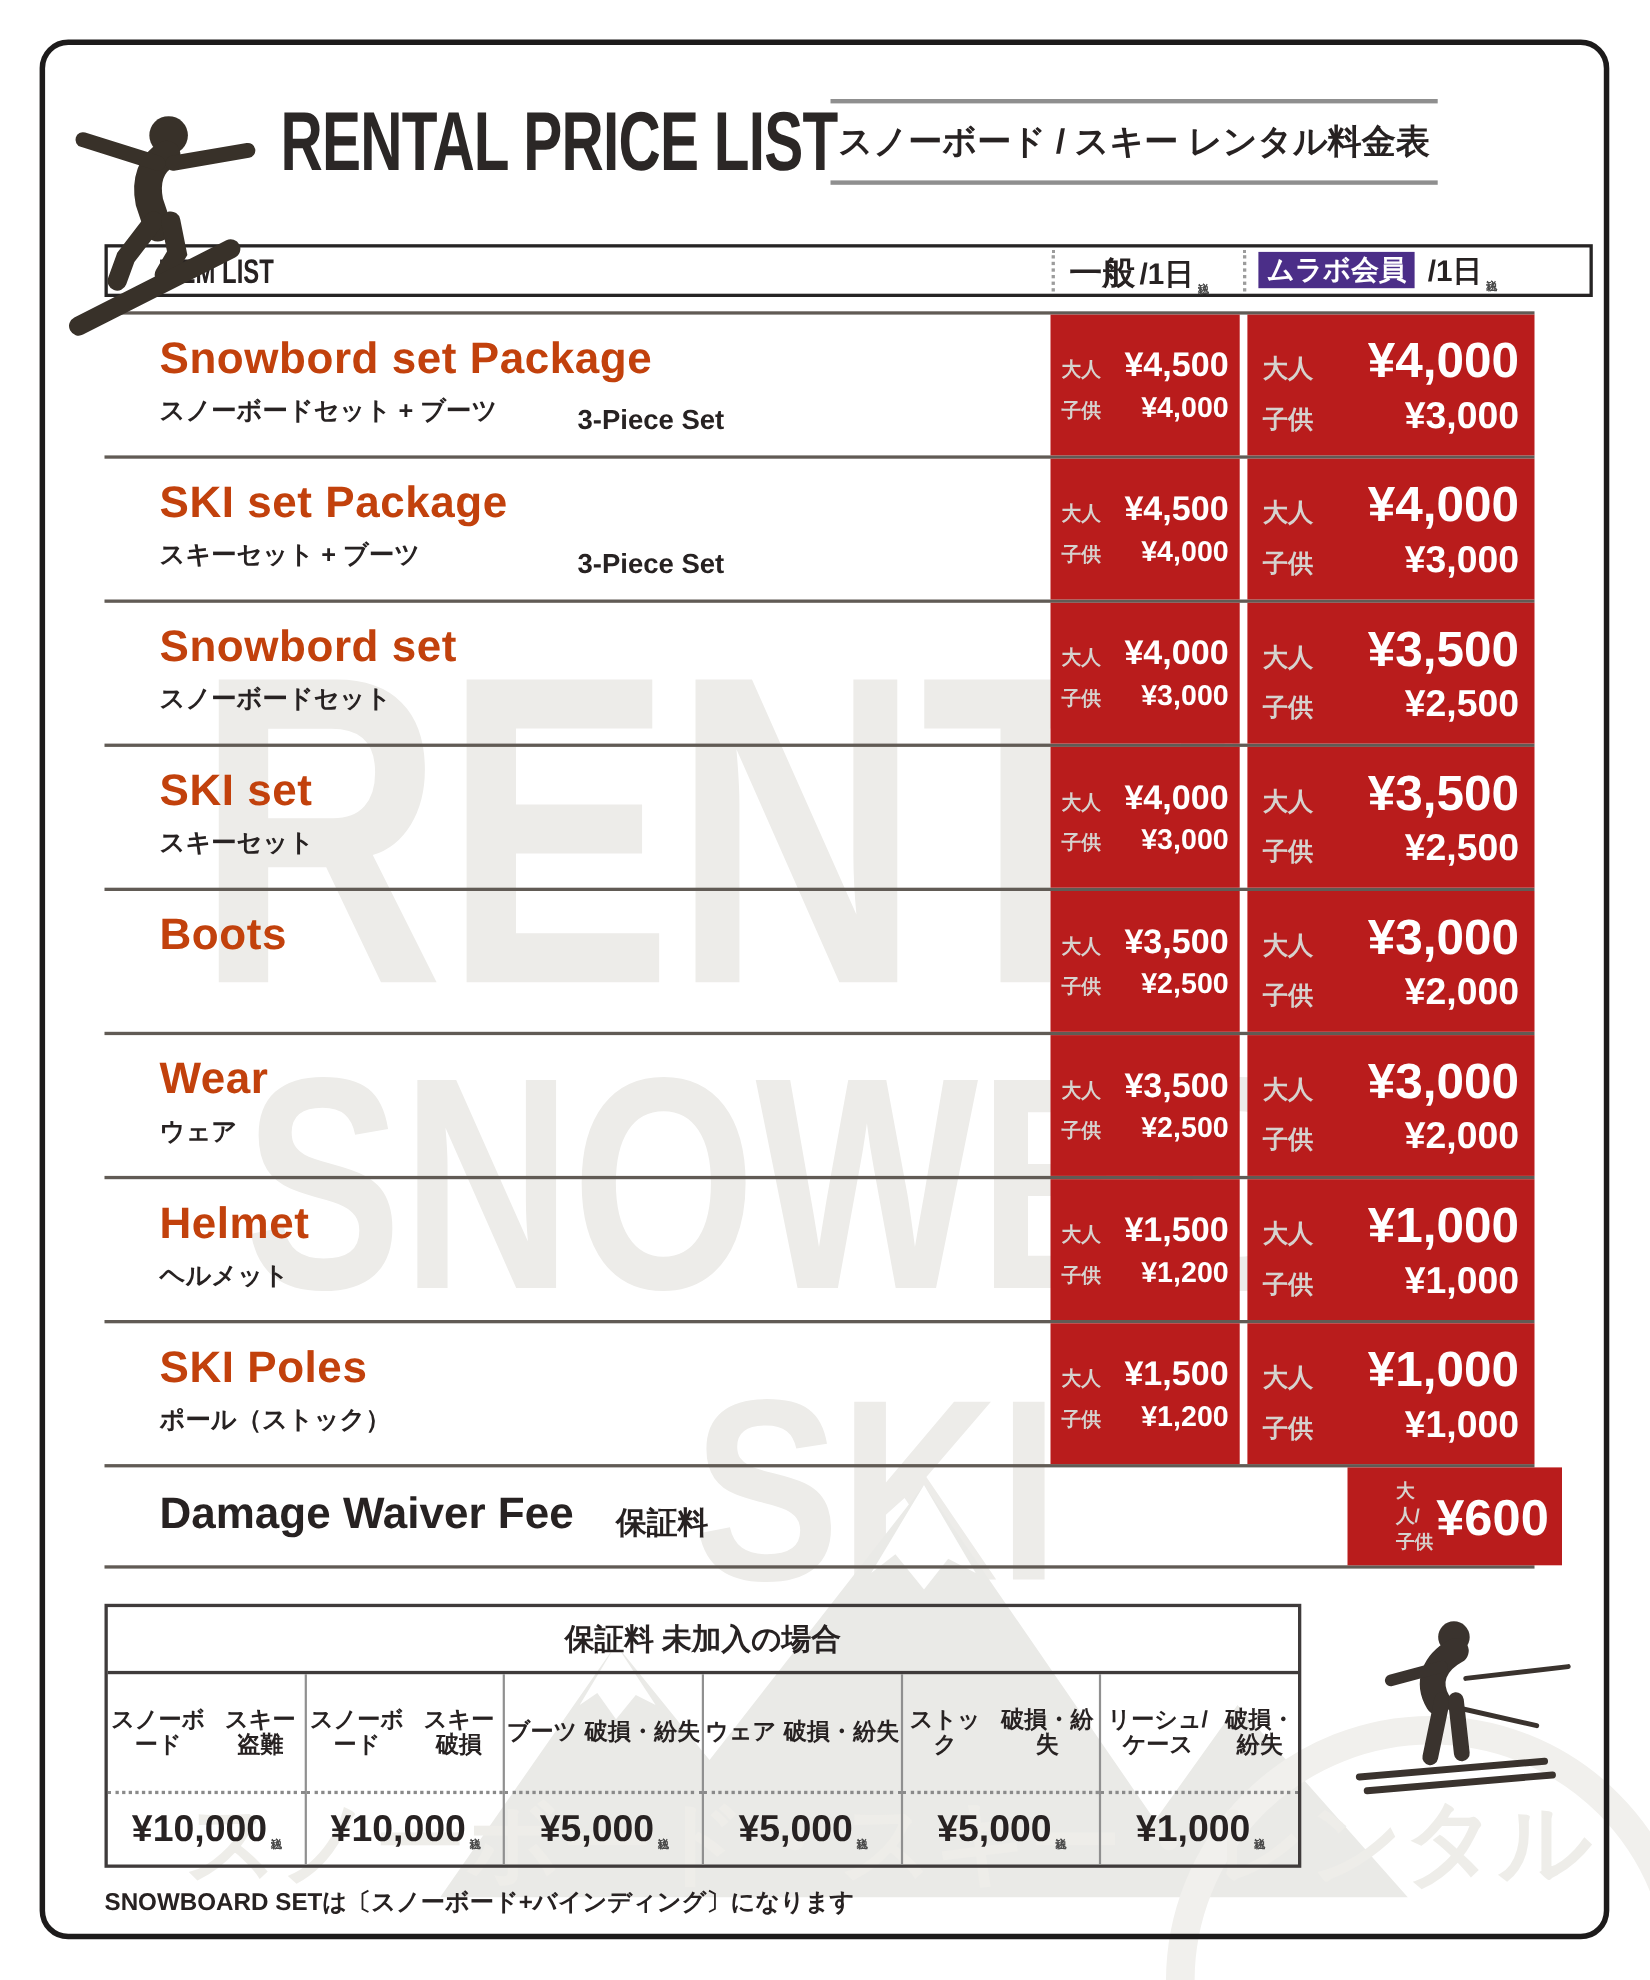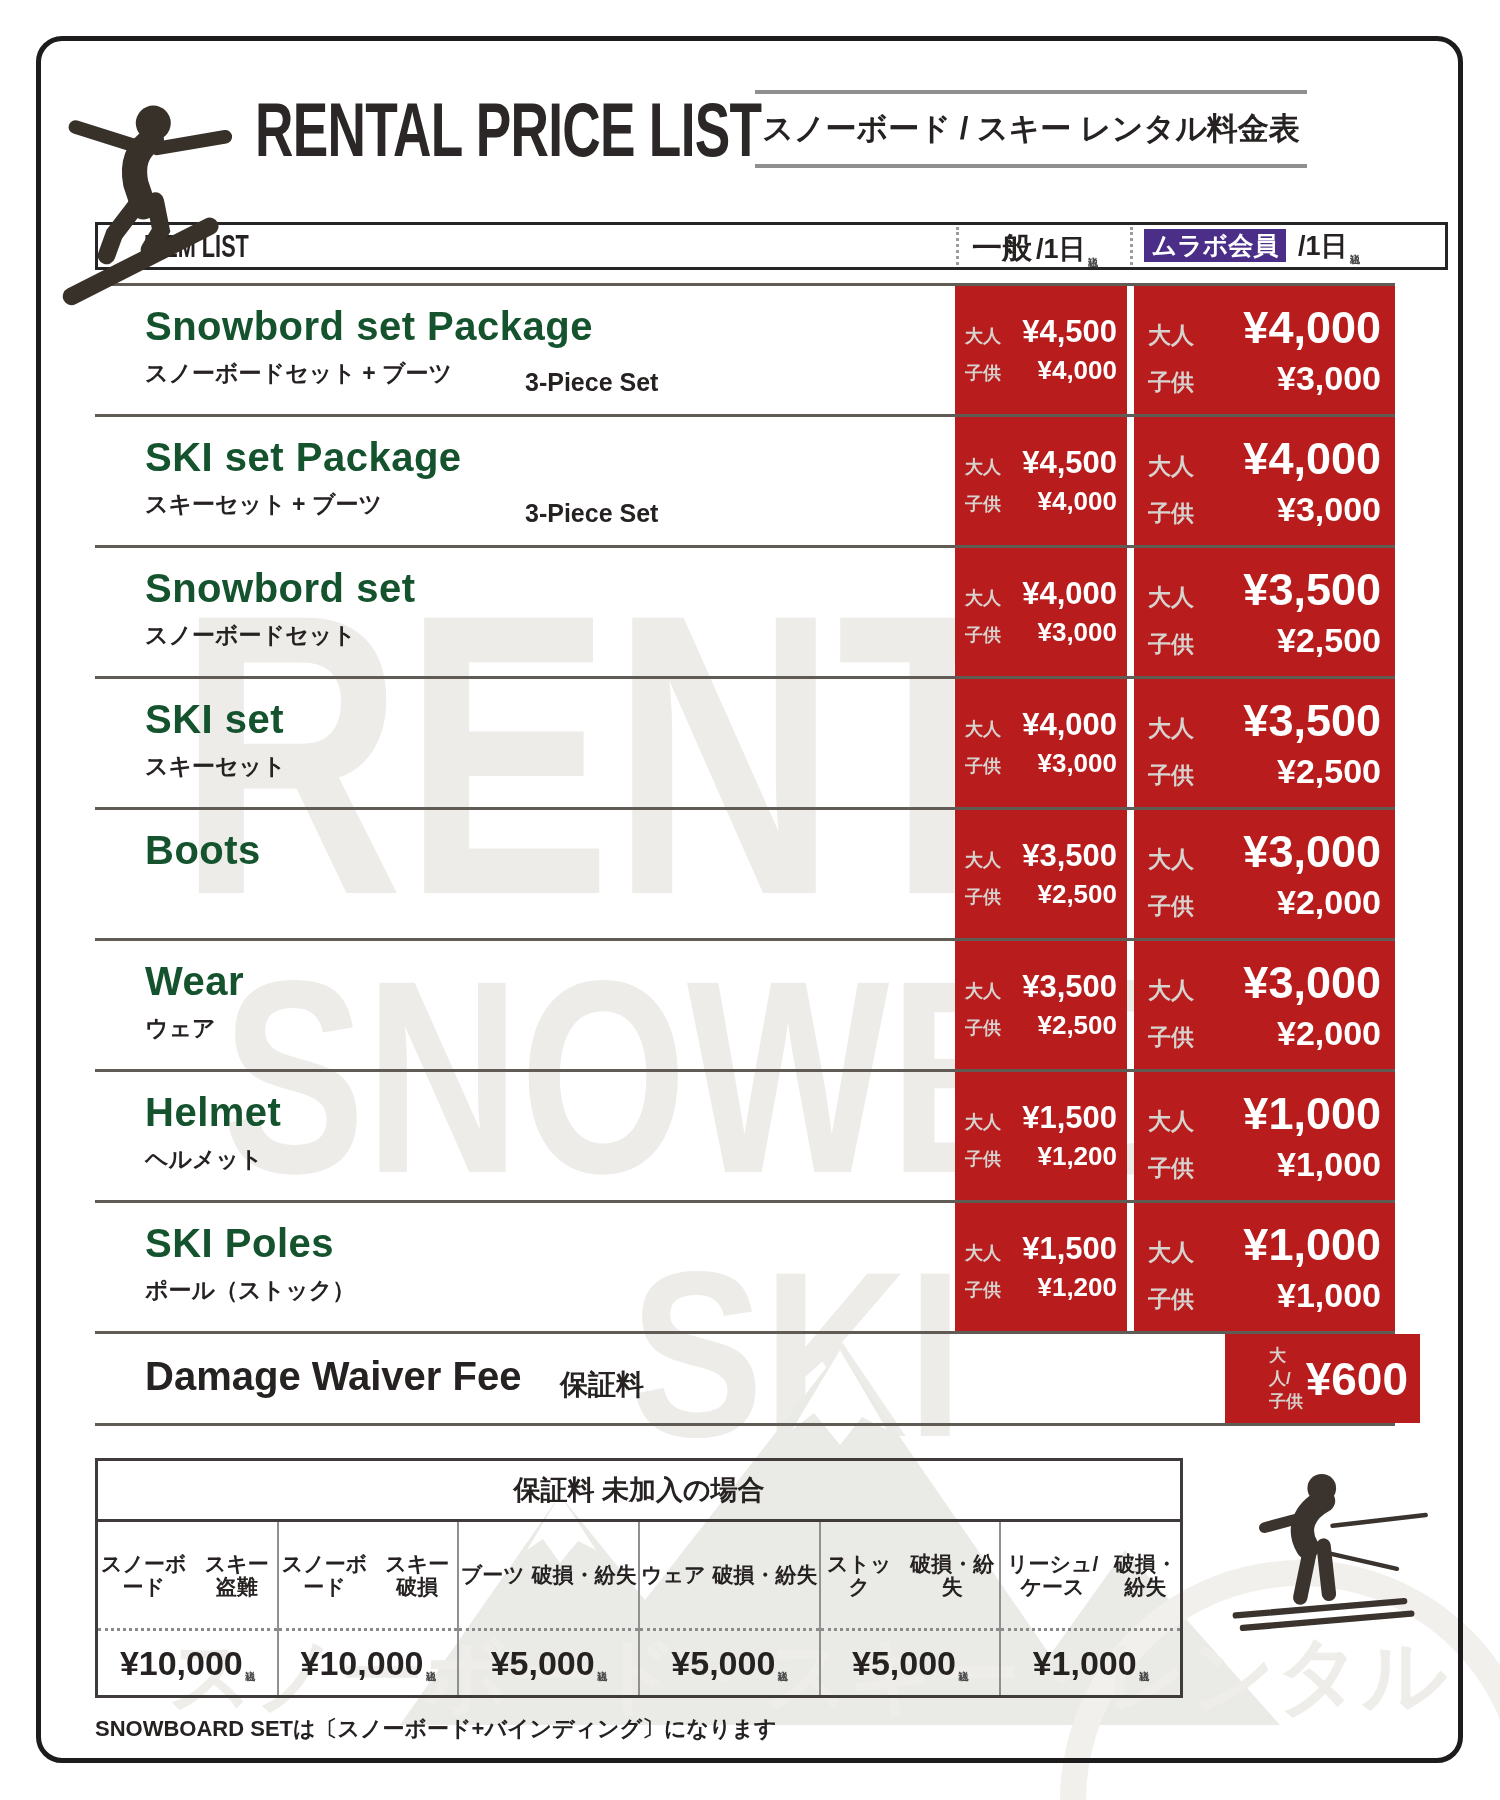"Snowbord set Package" .rname { color: #14532d -> #c2410c }
